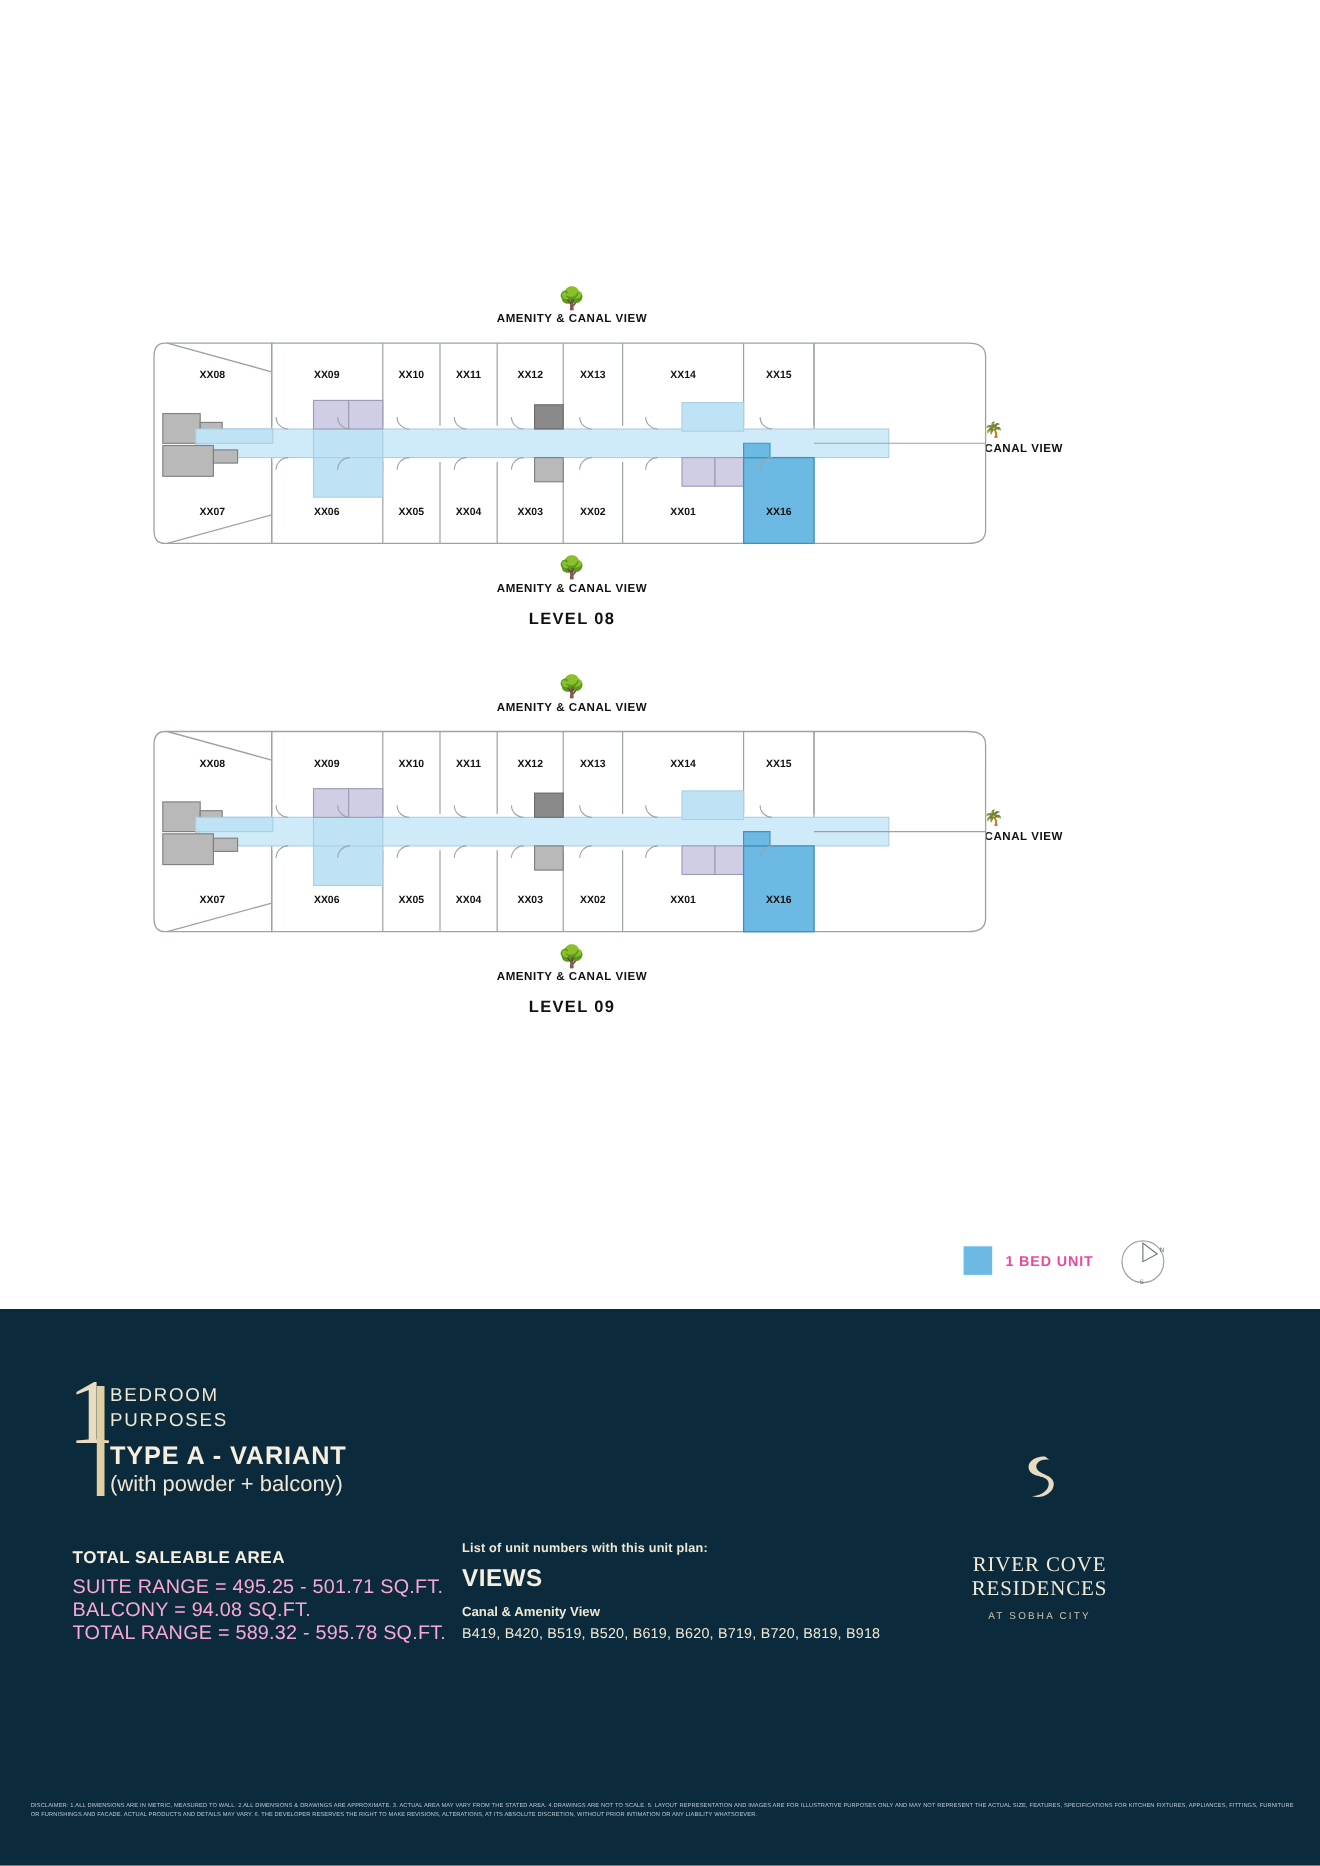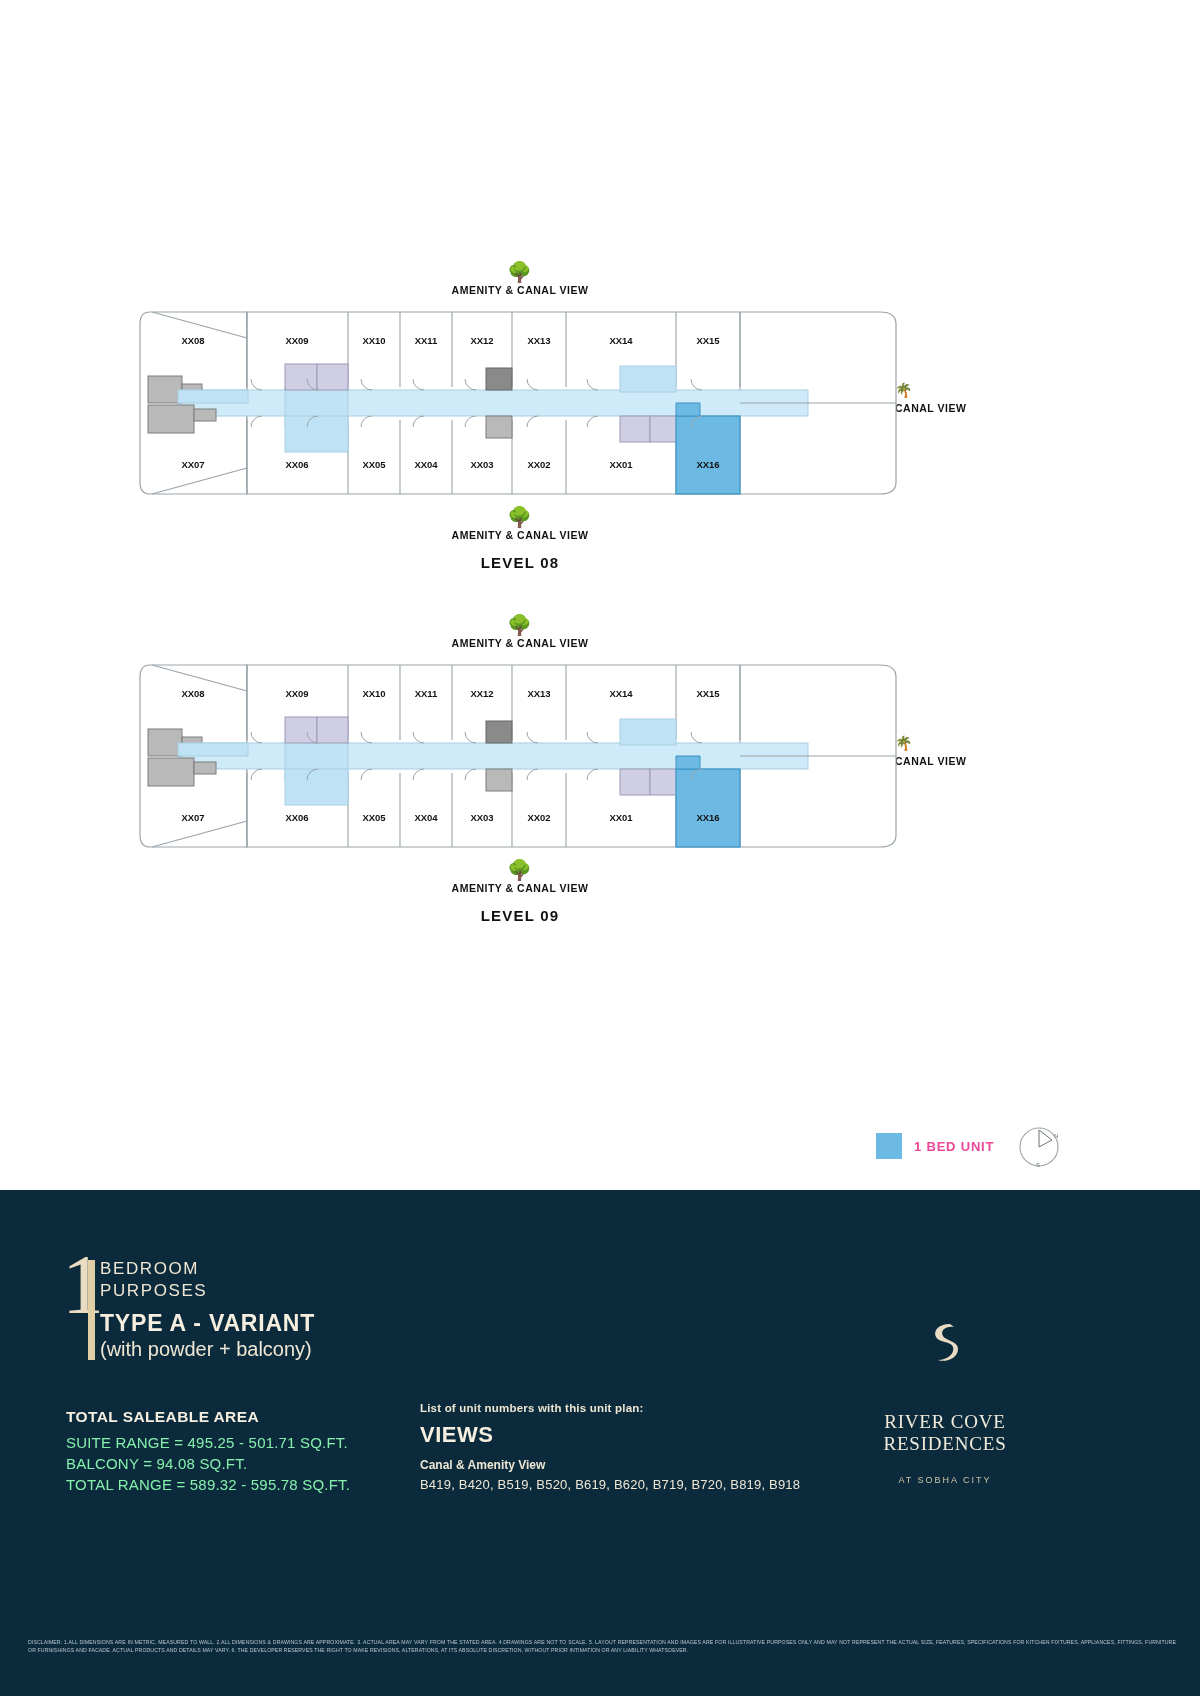"SUITE RANGE = 495.25 -" .area-line { color: #86efac -> #f9a8d4; font-size: 15px -> 18px }
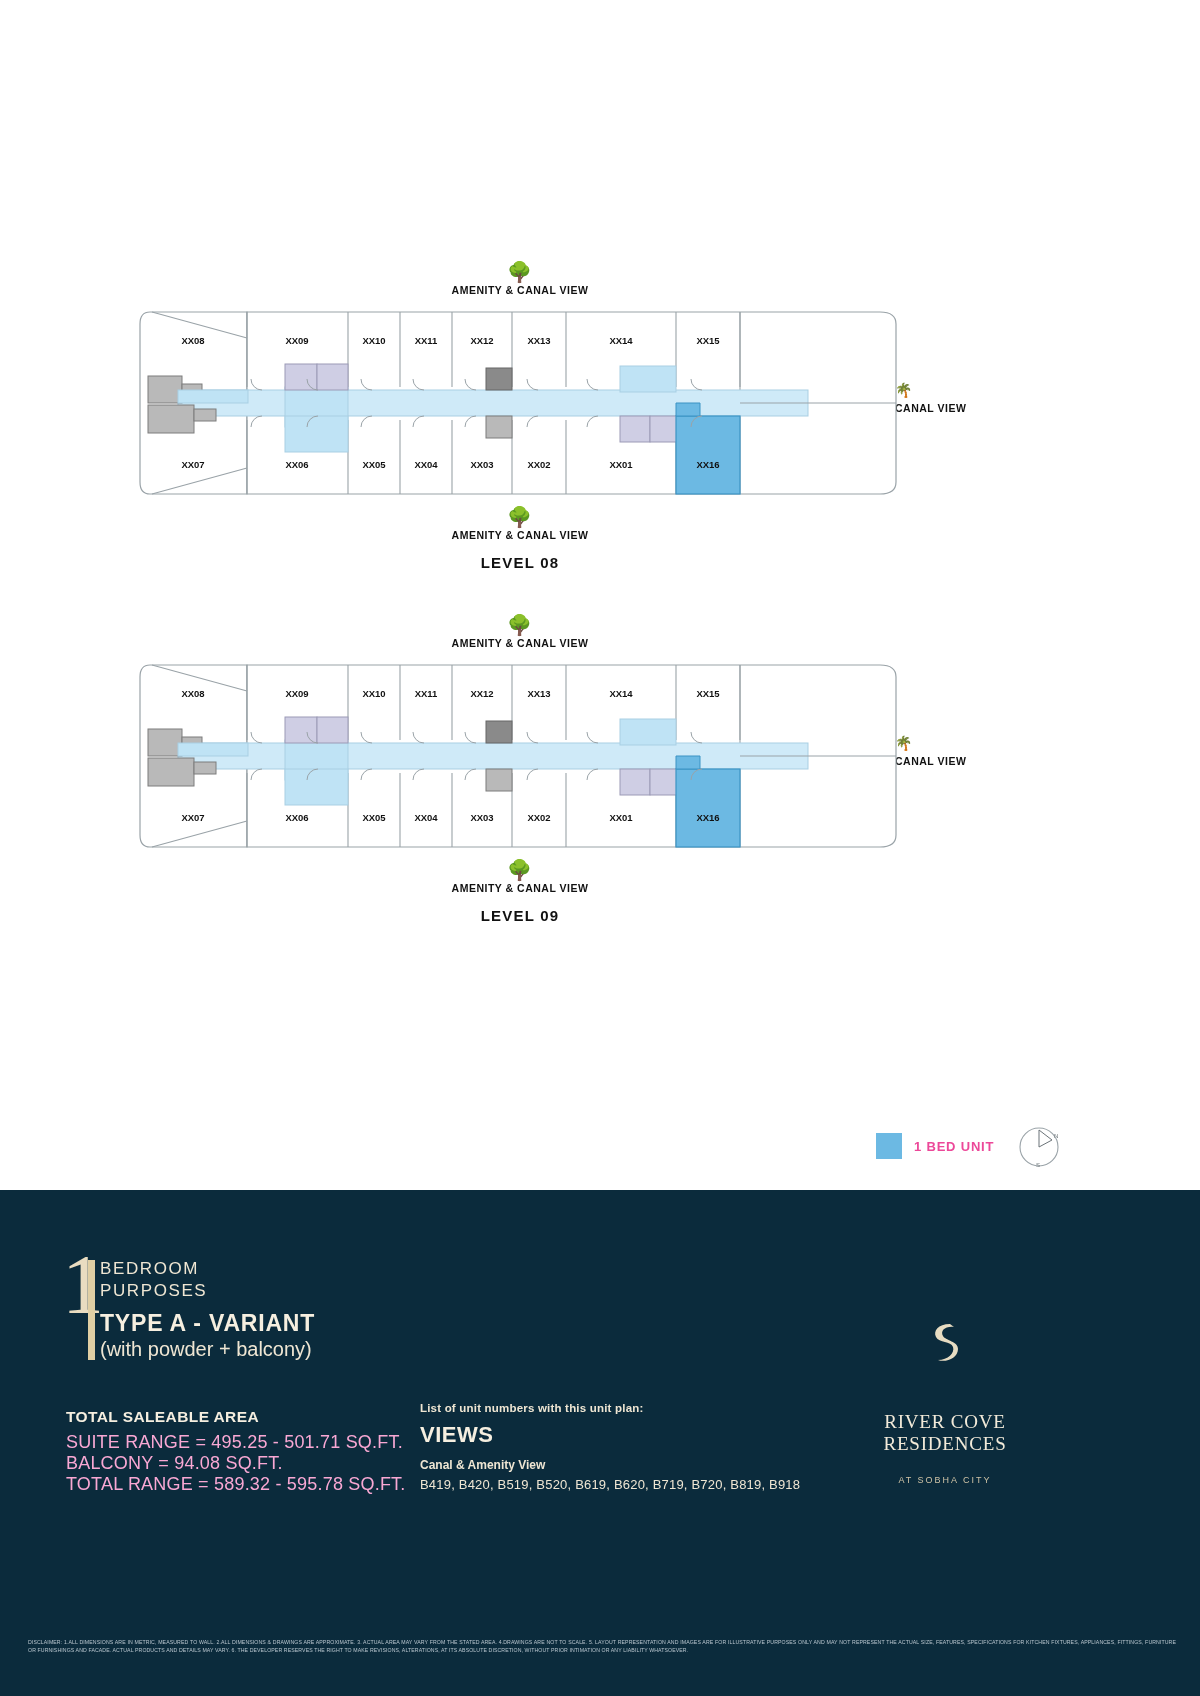"AT SOBHA CITY" .brand-sub { margin-top: 20px -> 8px }
